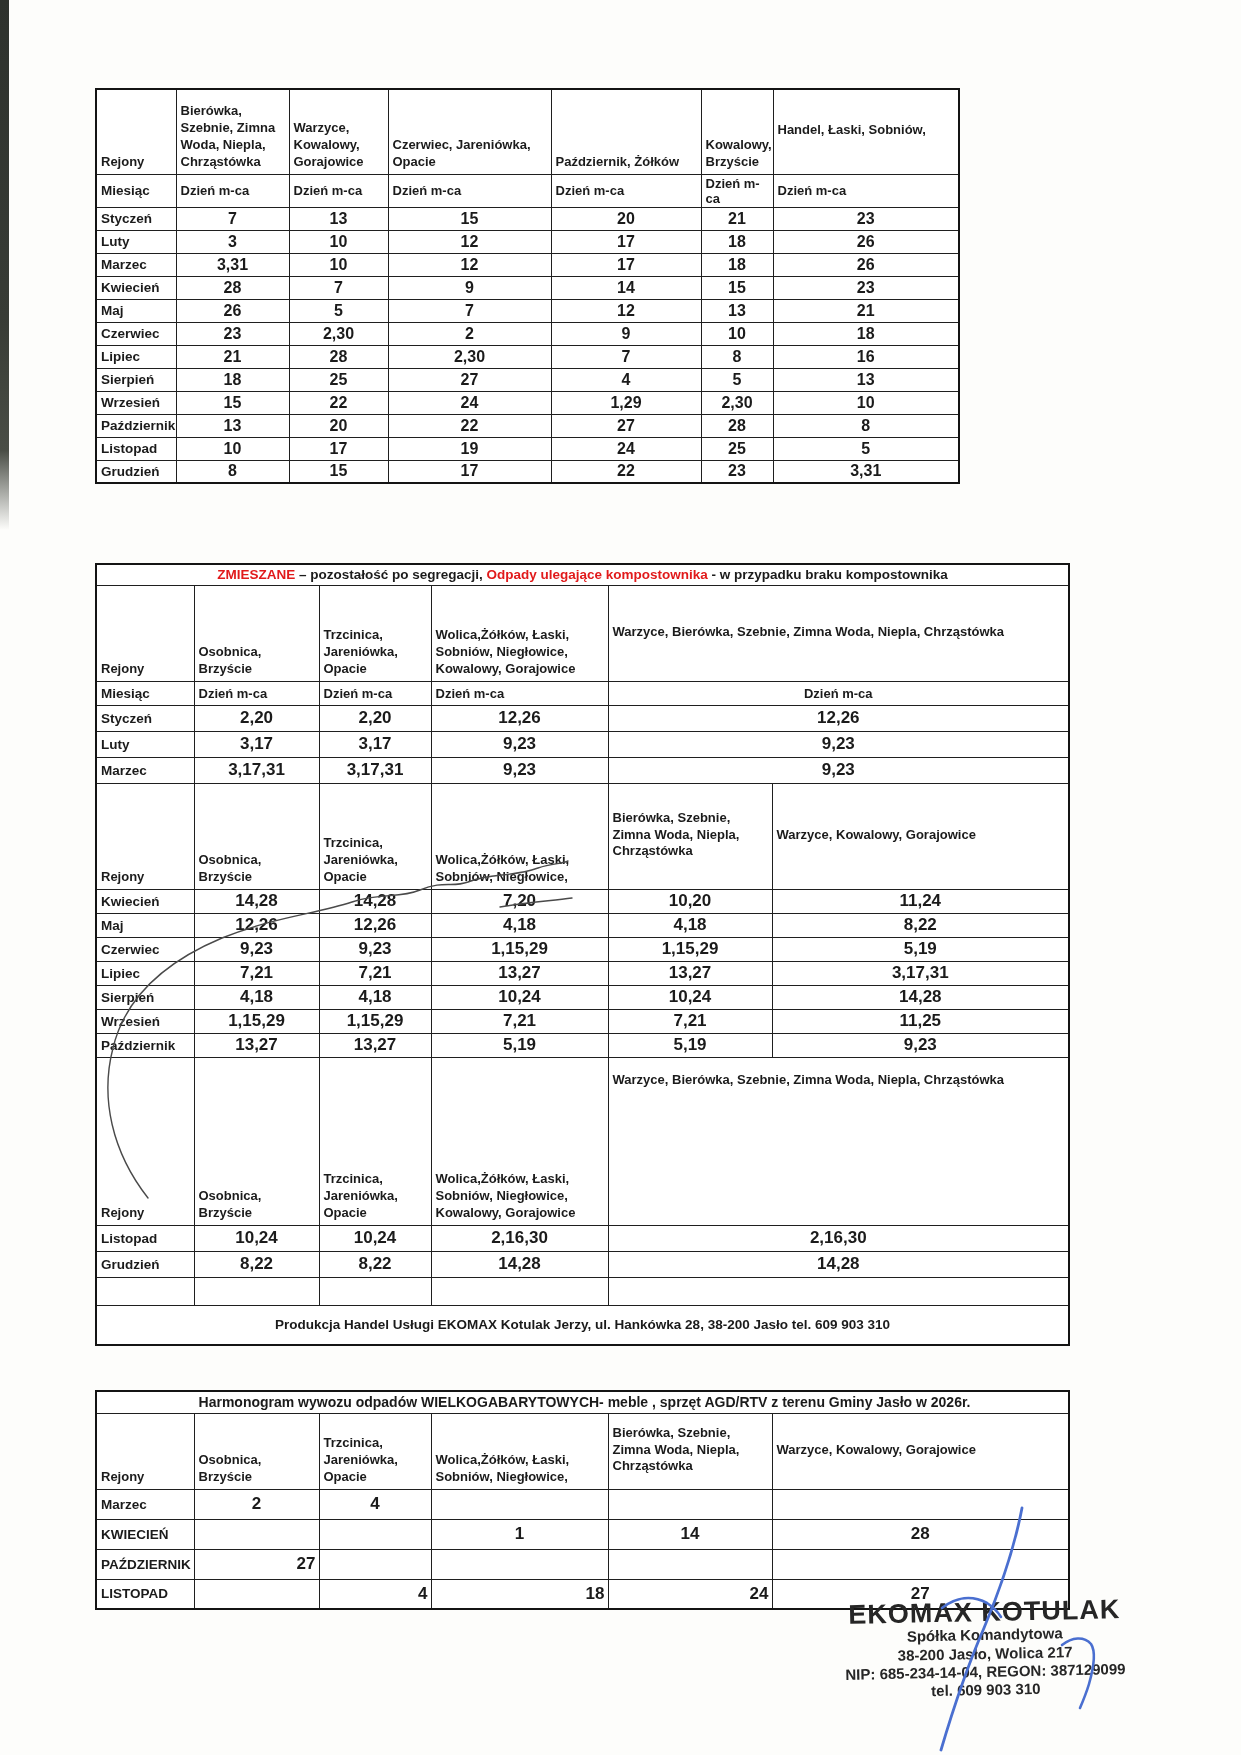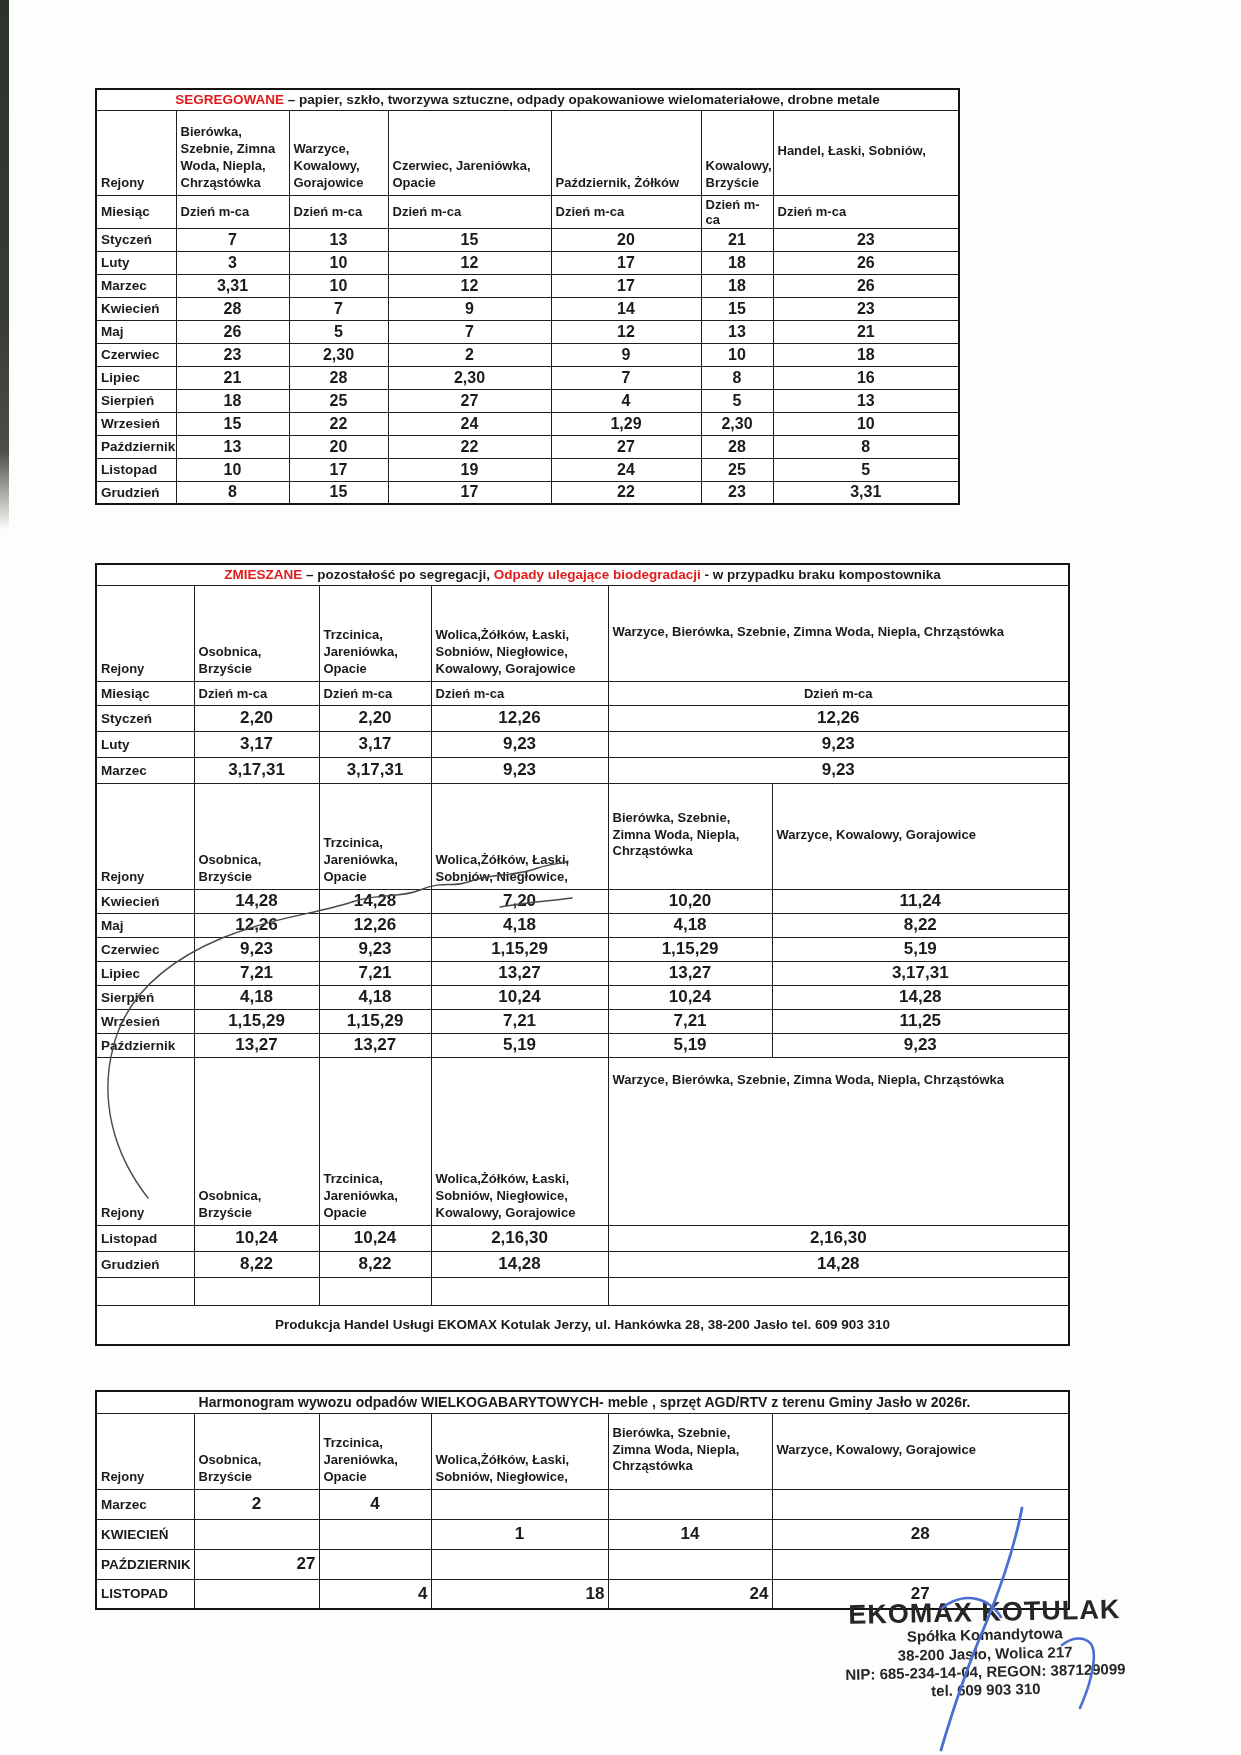"SEGREGOWANE – papier, szkło, tworzywa" tr { html: <tr> <td><span>SEGREGOWANE</span><span> – papier, szkło, tworzywa sztuczne, odpady opakowaniowe wielomateriałowe, drobne metale</span></td> </tr> -> none }
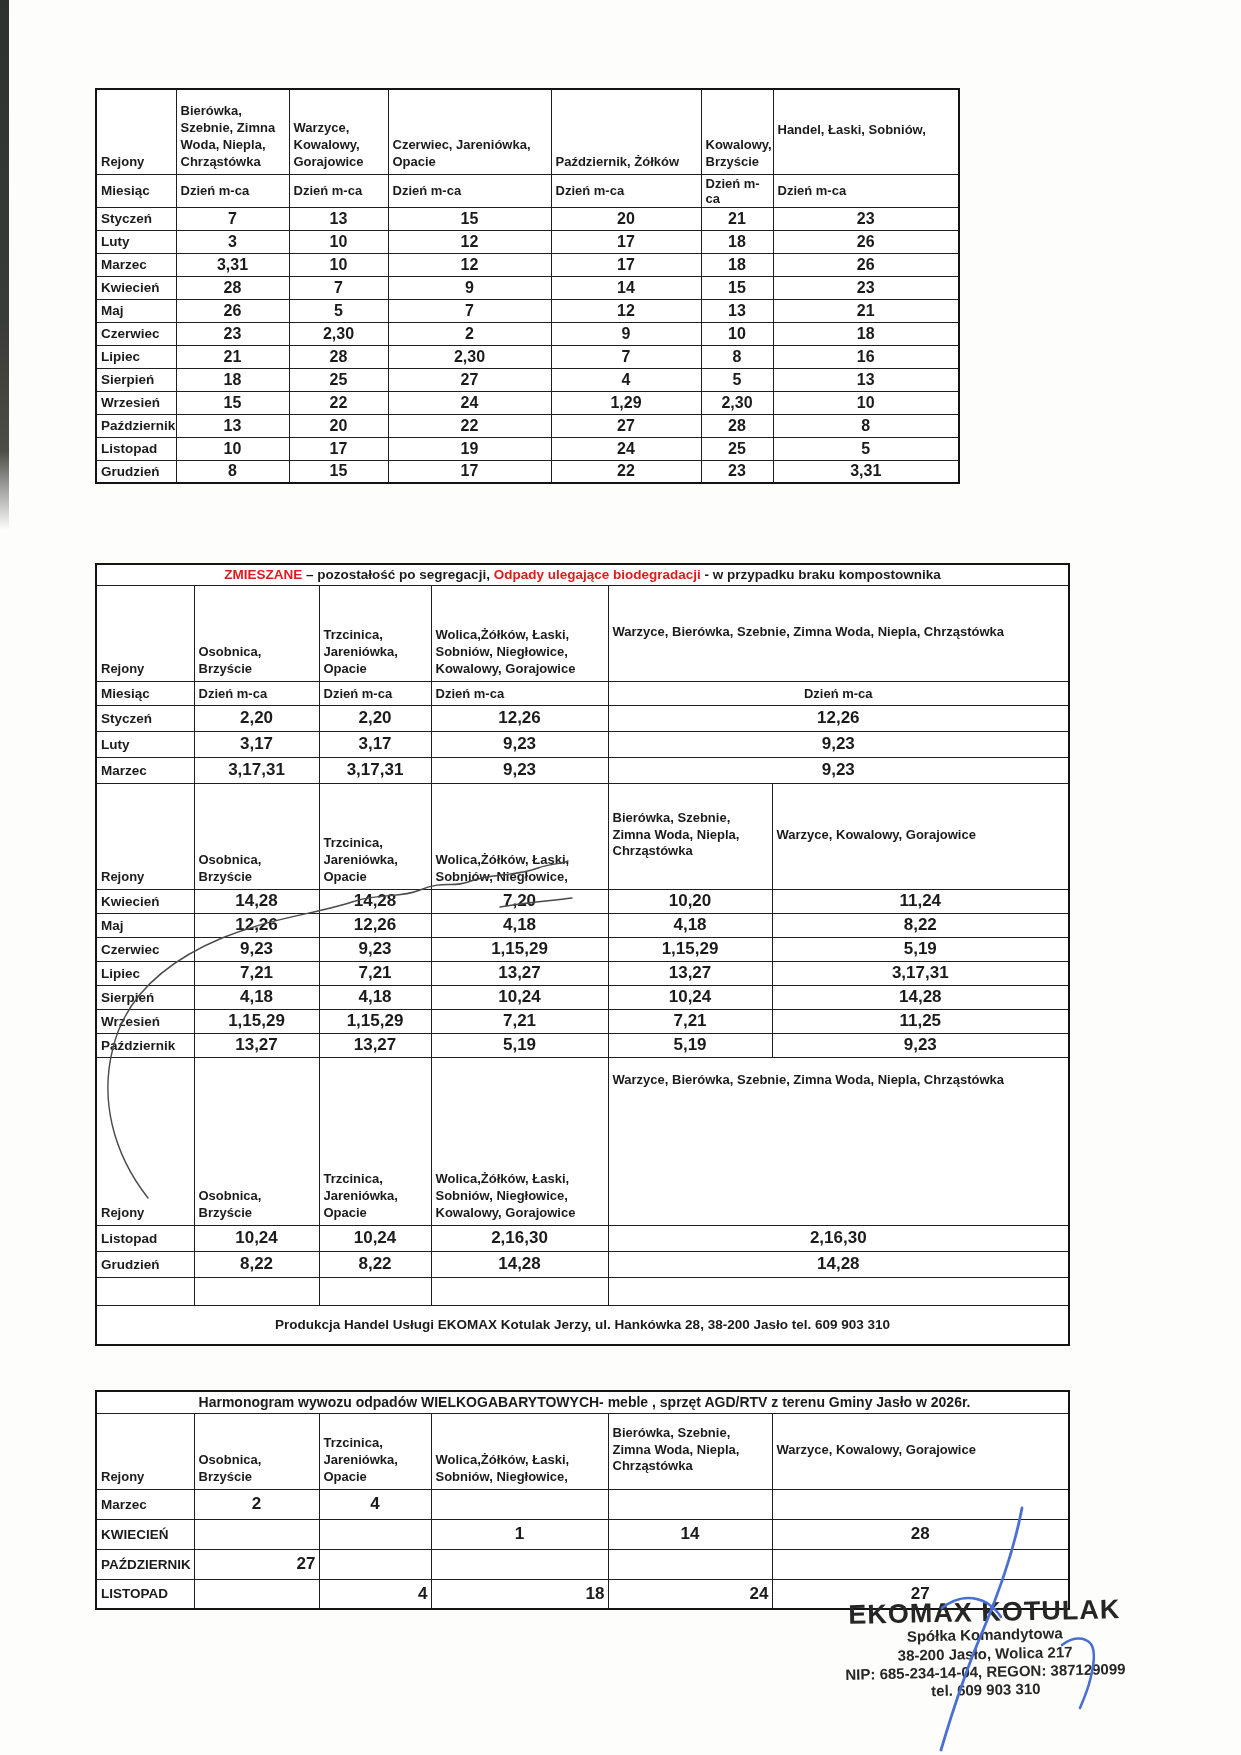"Odpady ulegające biodegradacji" span.red { text: biodegradacji -> kompostownika }
